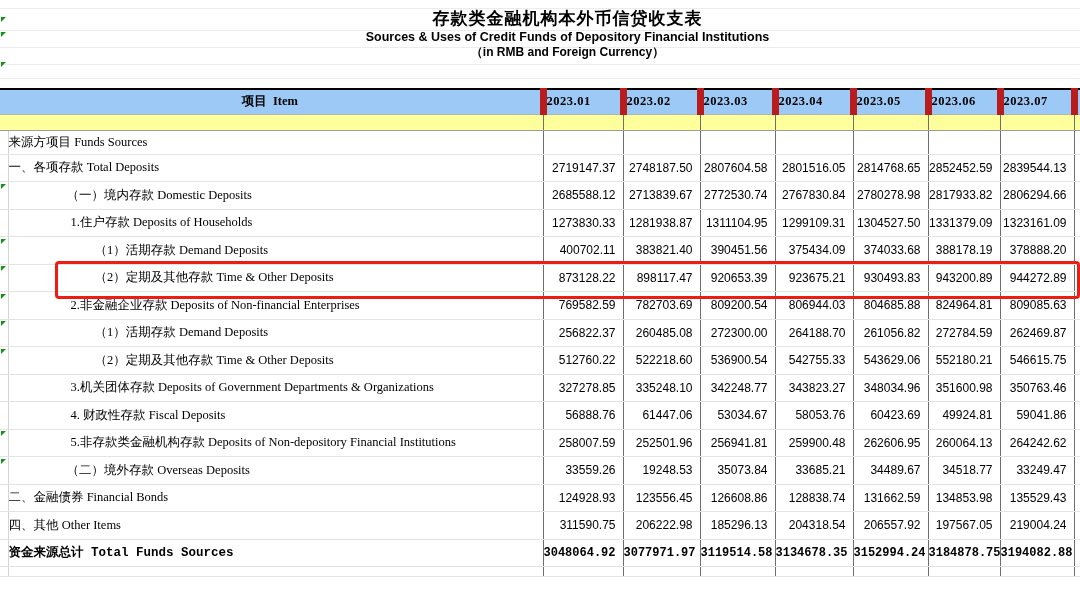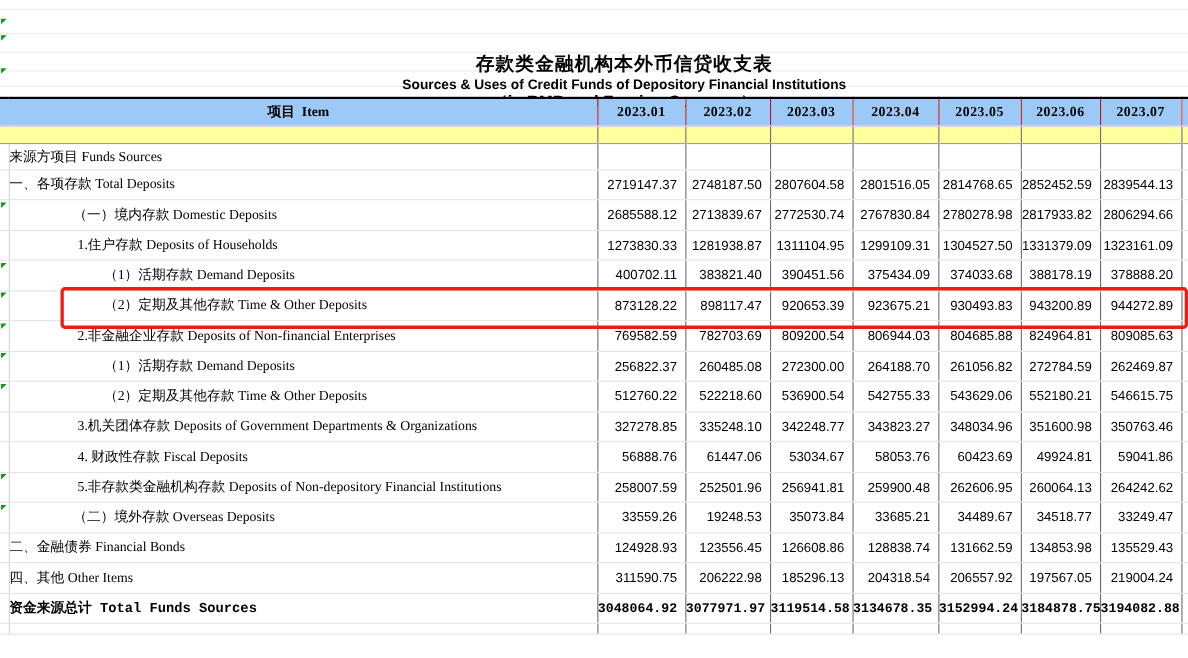"存款类金融机构本外币信贷收支表" #titles { margin-top: 40px -> none }
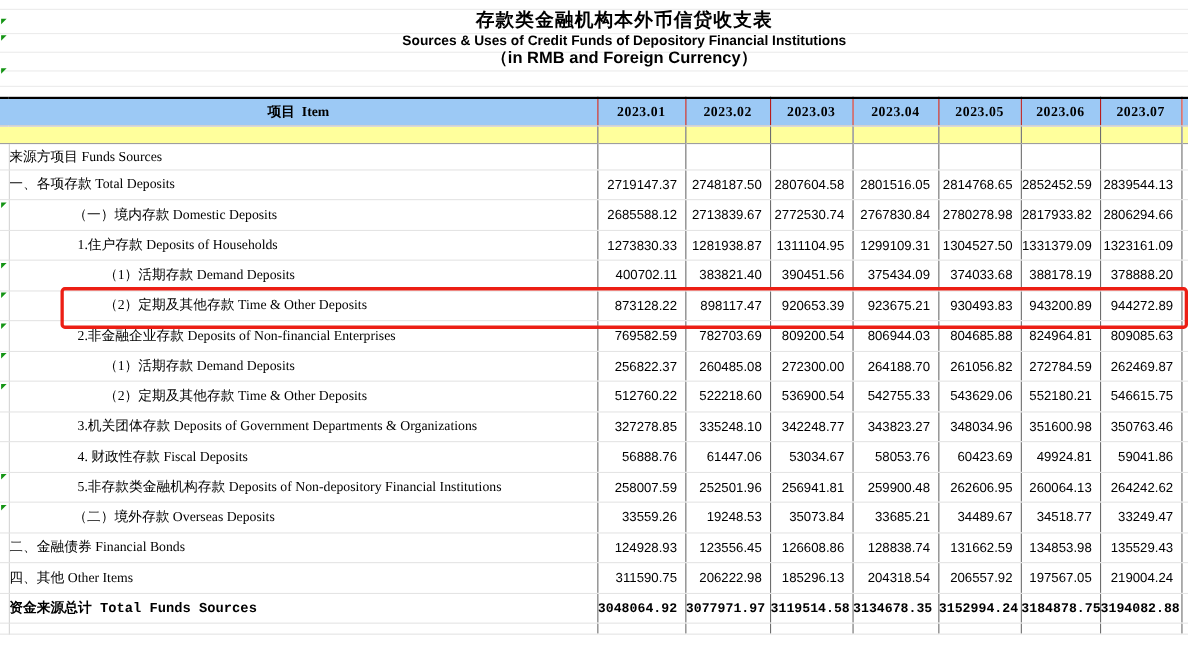"（in RMB and Foreign Currency）" .title-sub { font-size: 15px -> 12px }
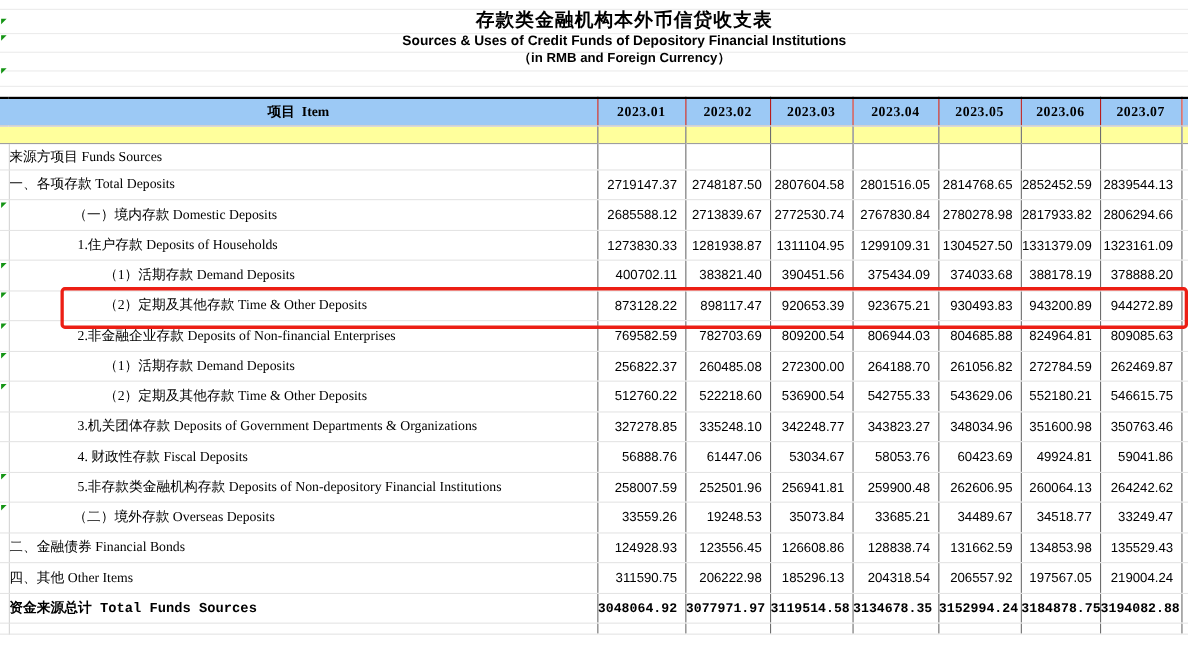"2023.01" .date-th { border-left: 1px solid #b91c1c -> 7px solid #b91c1c; text-align: center -> left }
